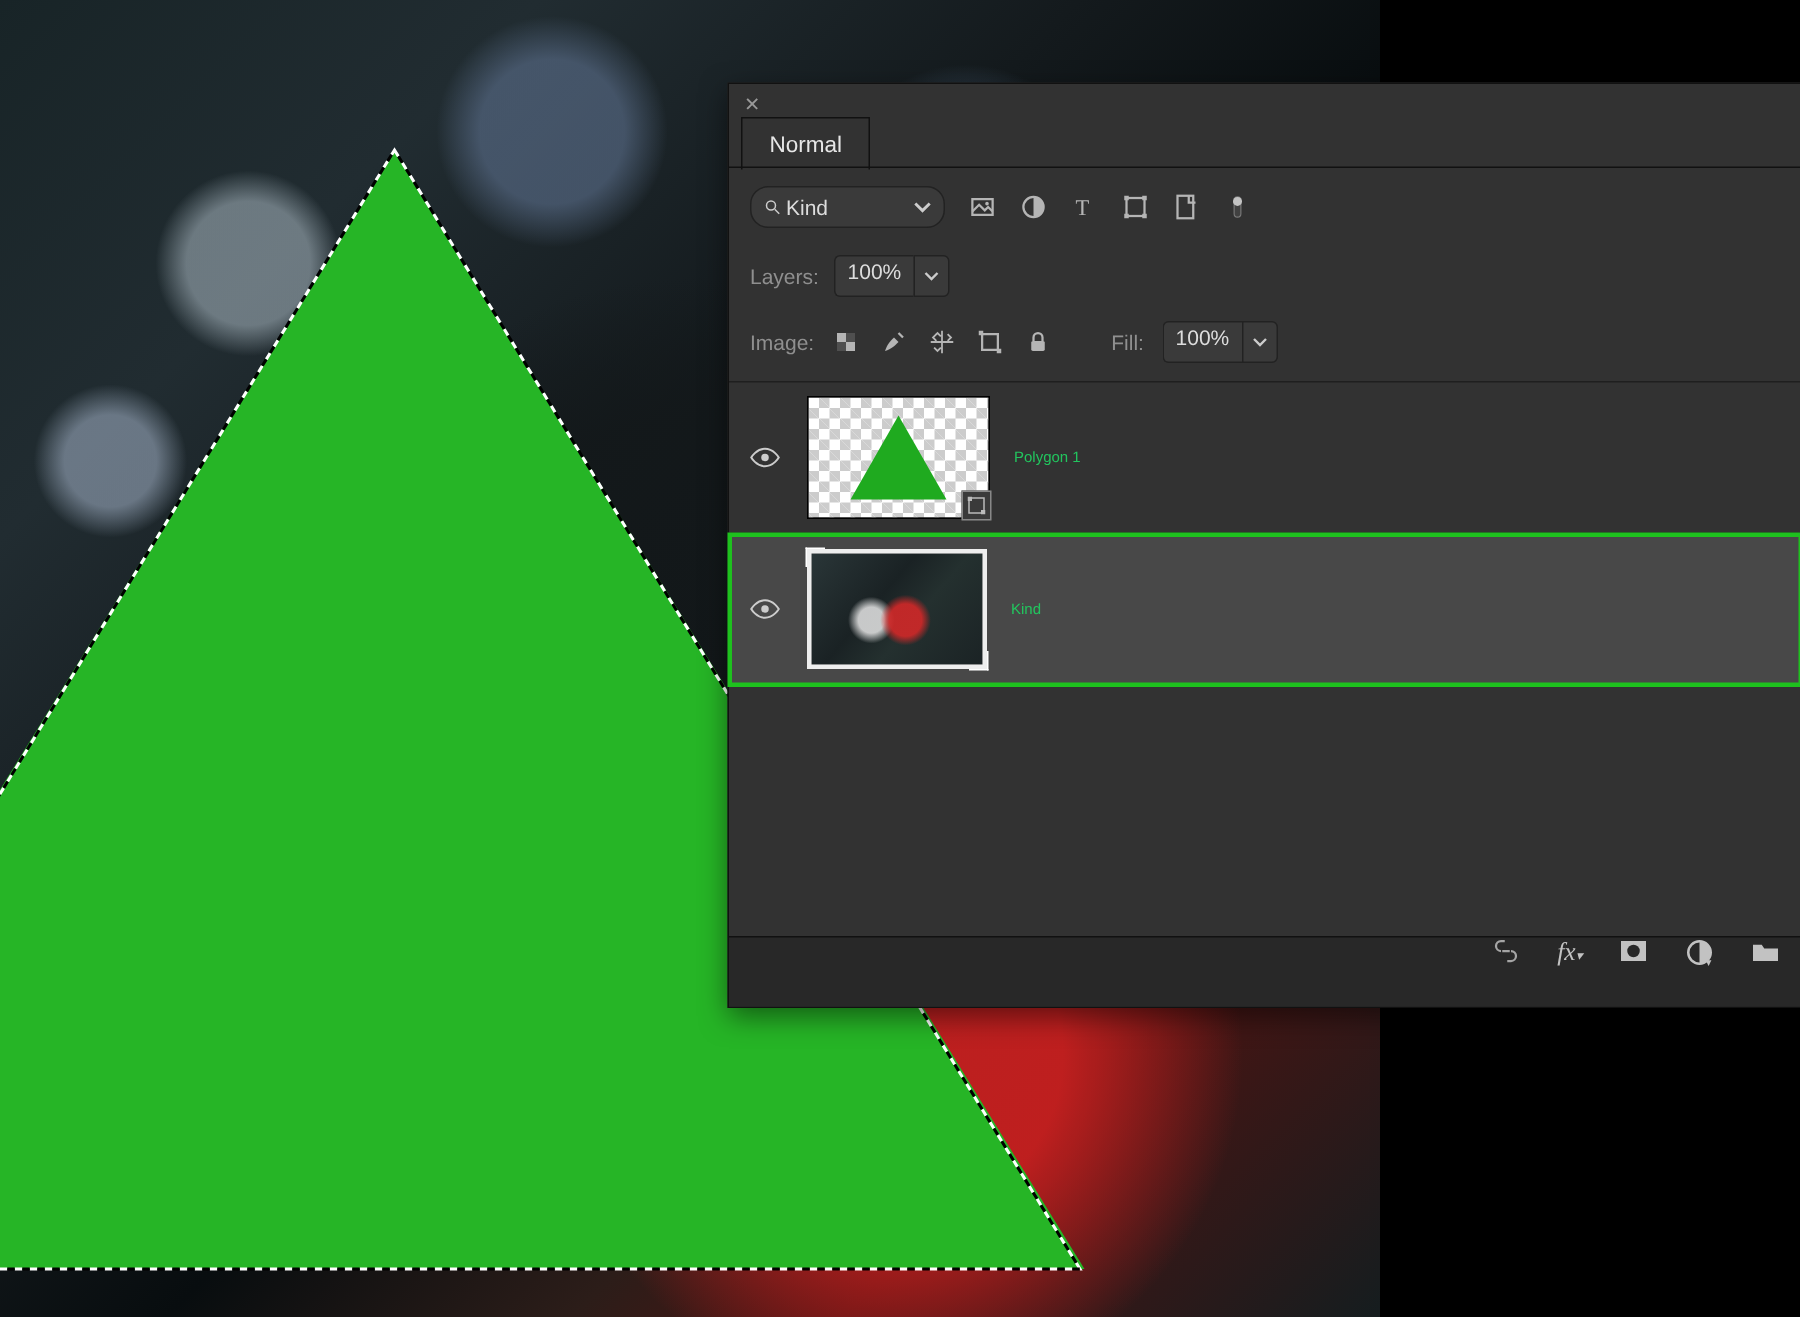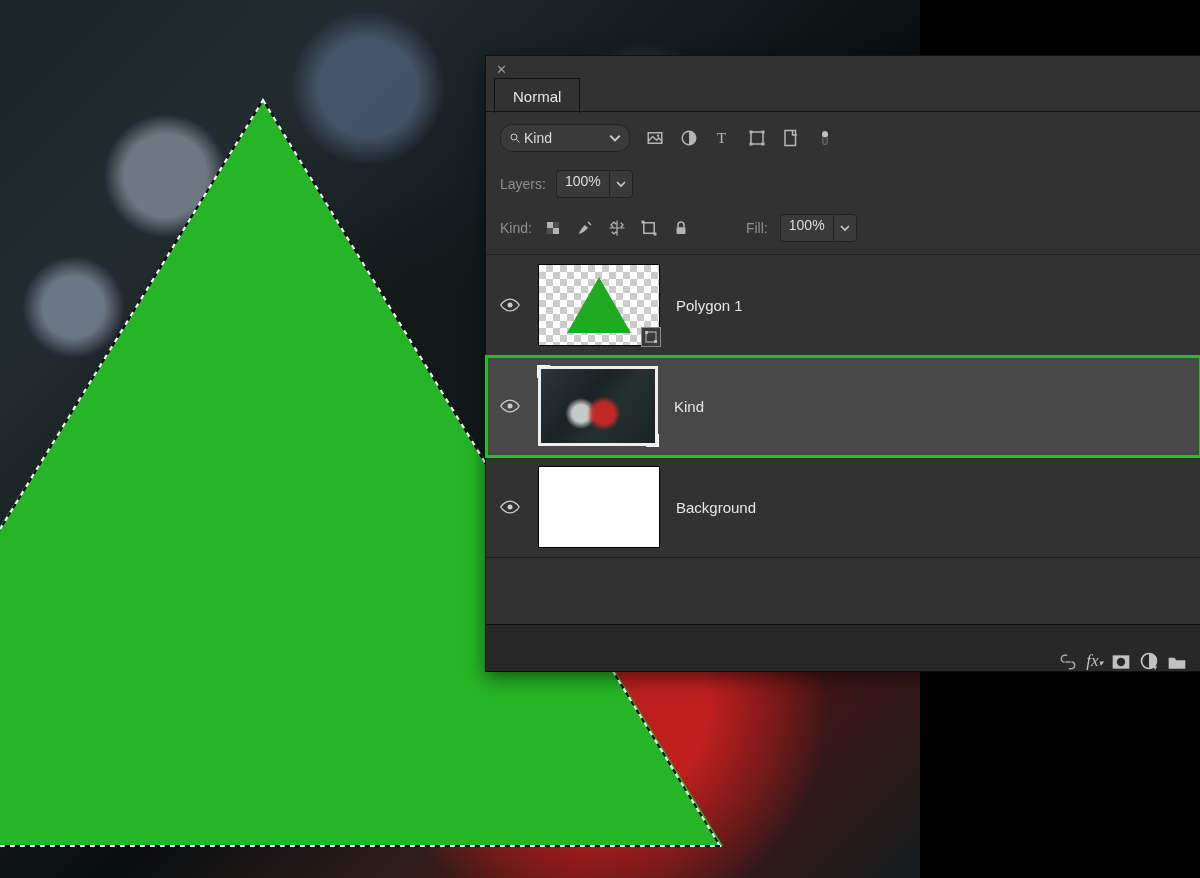"Kind:" span.lbl { text: Kind -> Image }
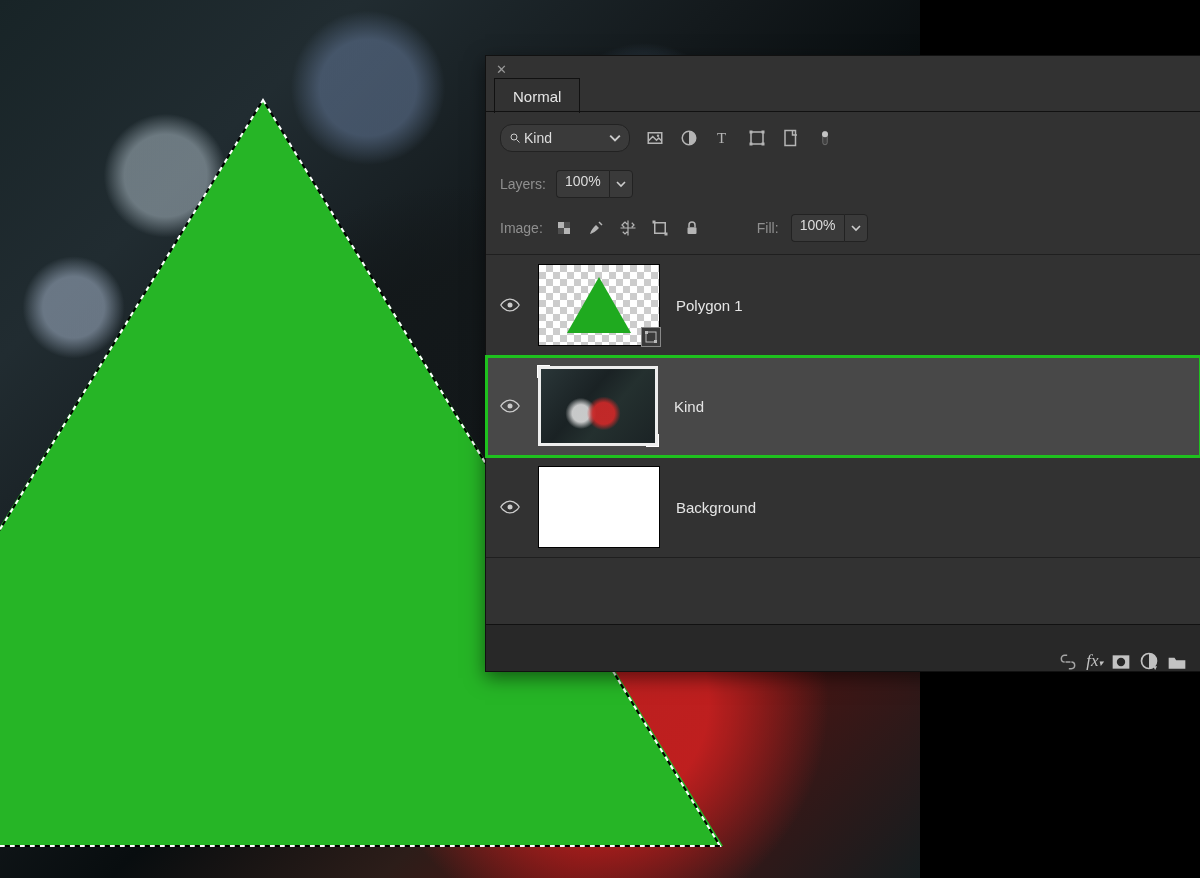"Fill:" span.lbl { margin-left: 44px -> 28px }
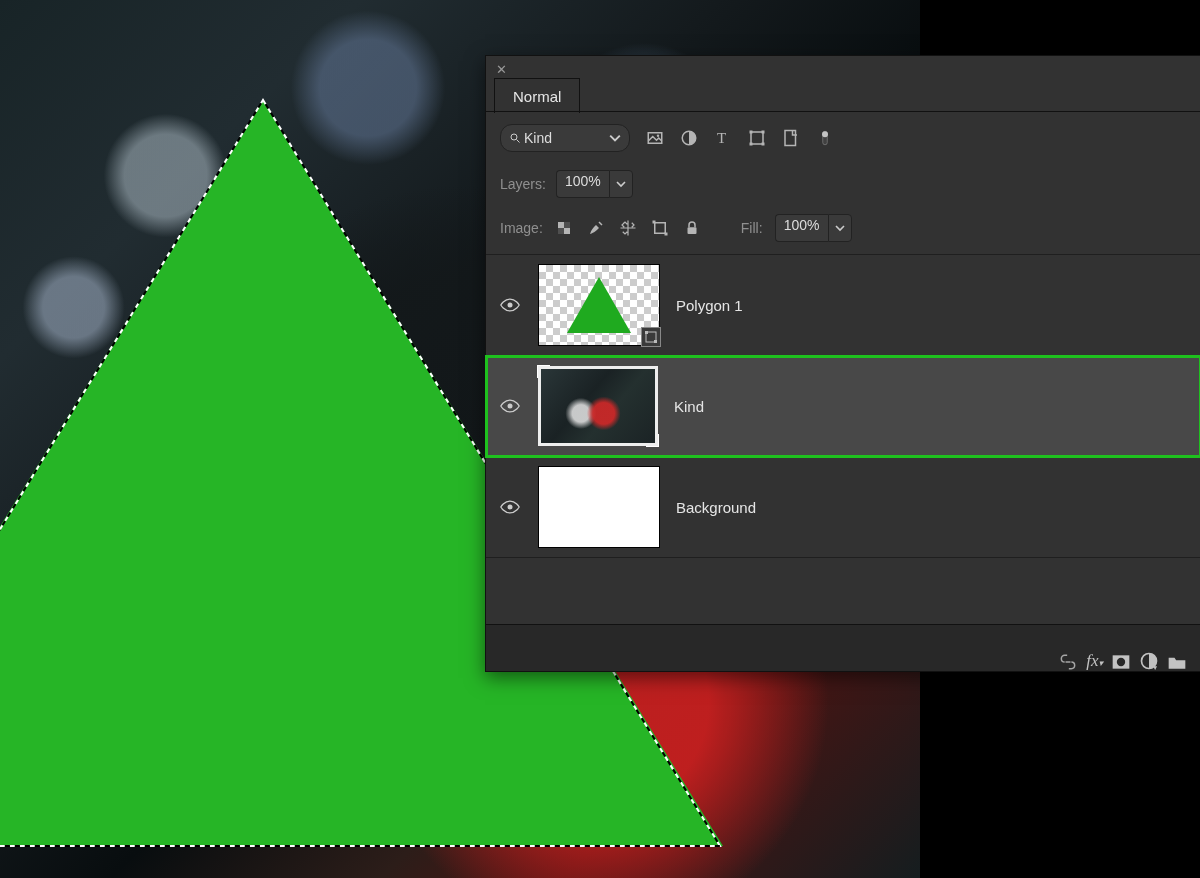"Polygon 1" .lname { color: #e5e5e5 -> #22c55e; font-size: 15px -> 10px }
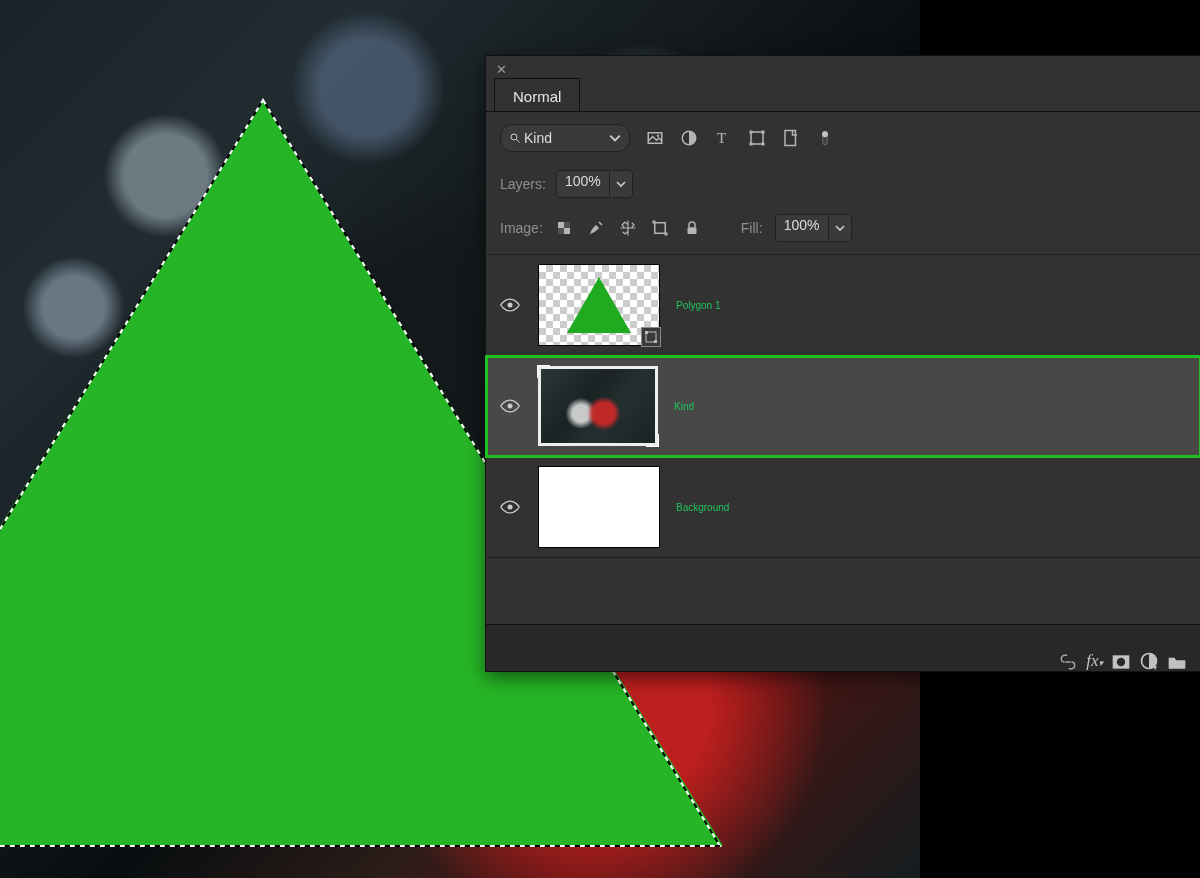"Background" div.layer { html: <div> <div> <svg> <path></path> <circle></circle> </svg> </div> <div></div> <span>Background</span> </div> -> none }
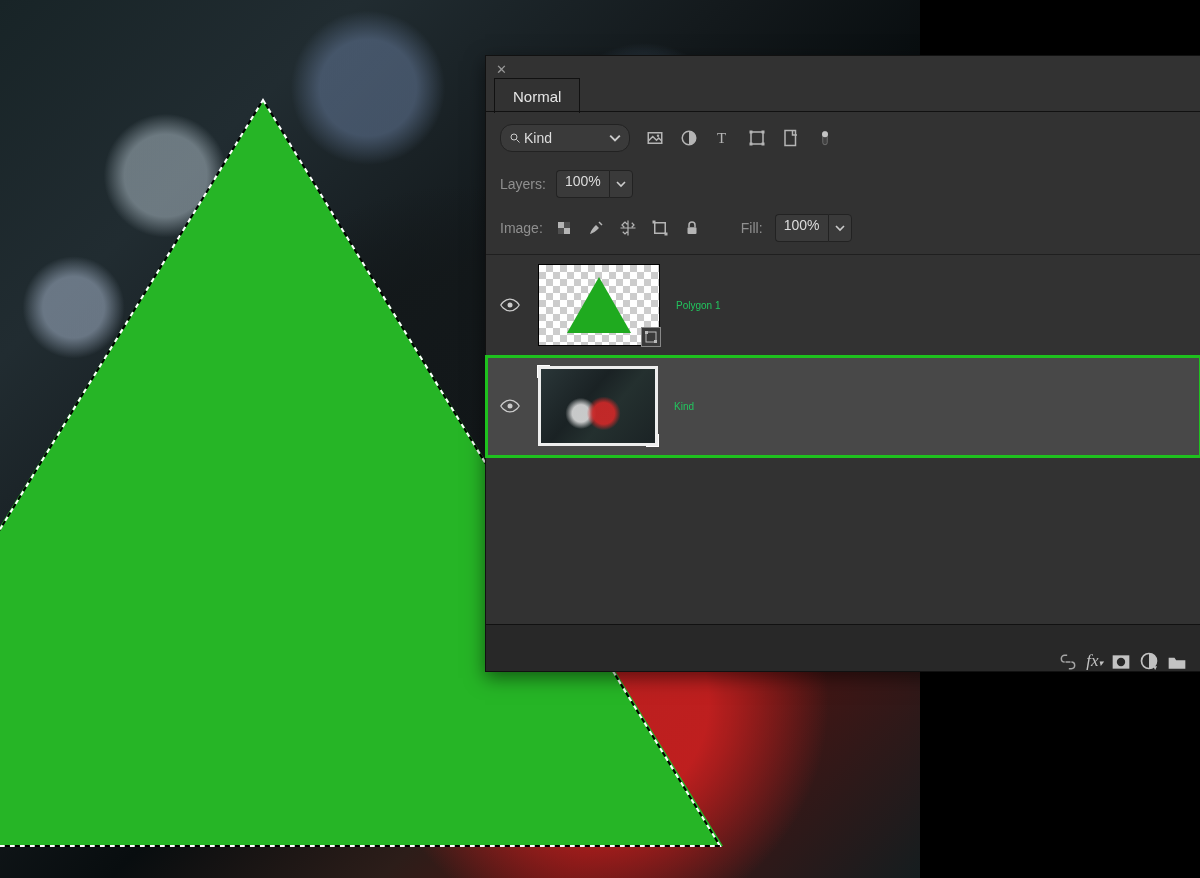"fx▾" .panel-footer { align-items: flex-end -> flex-start; gap: 8px -> 24px }
